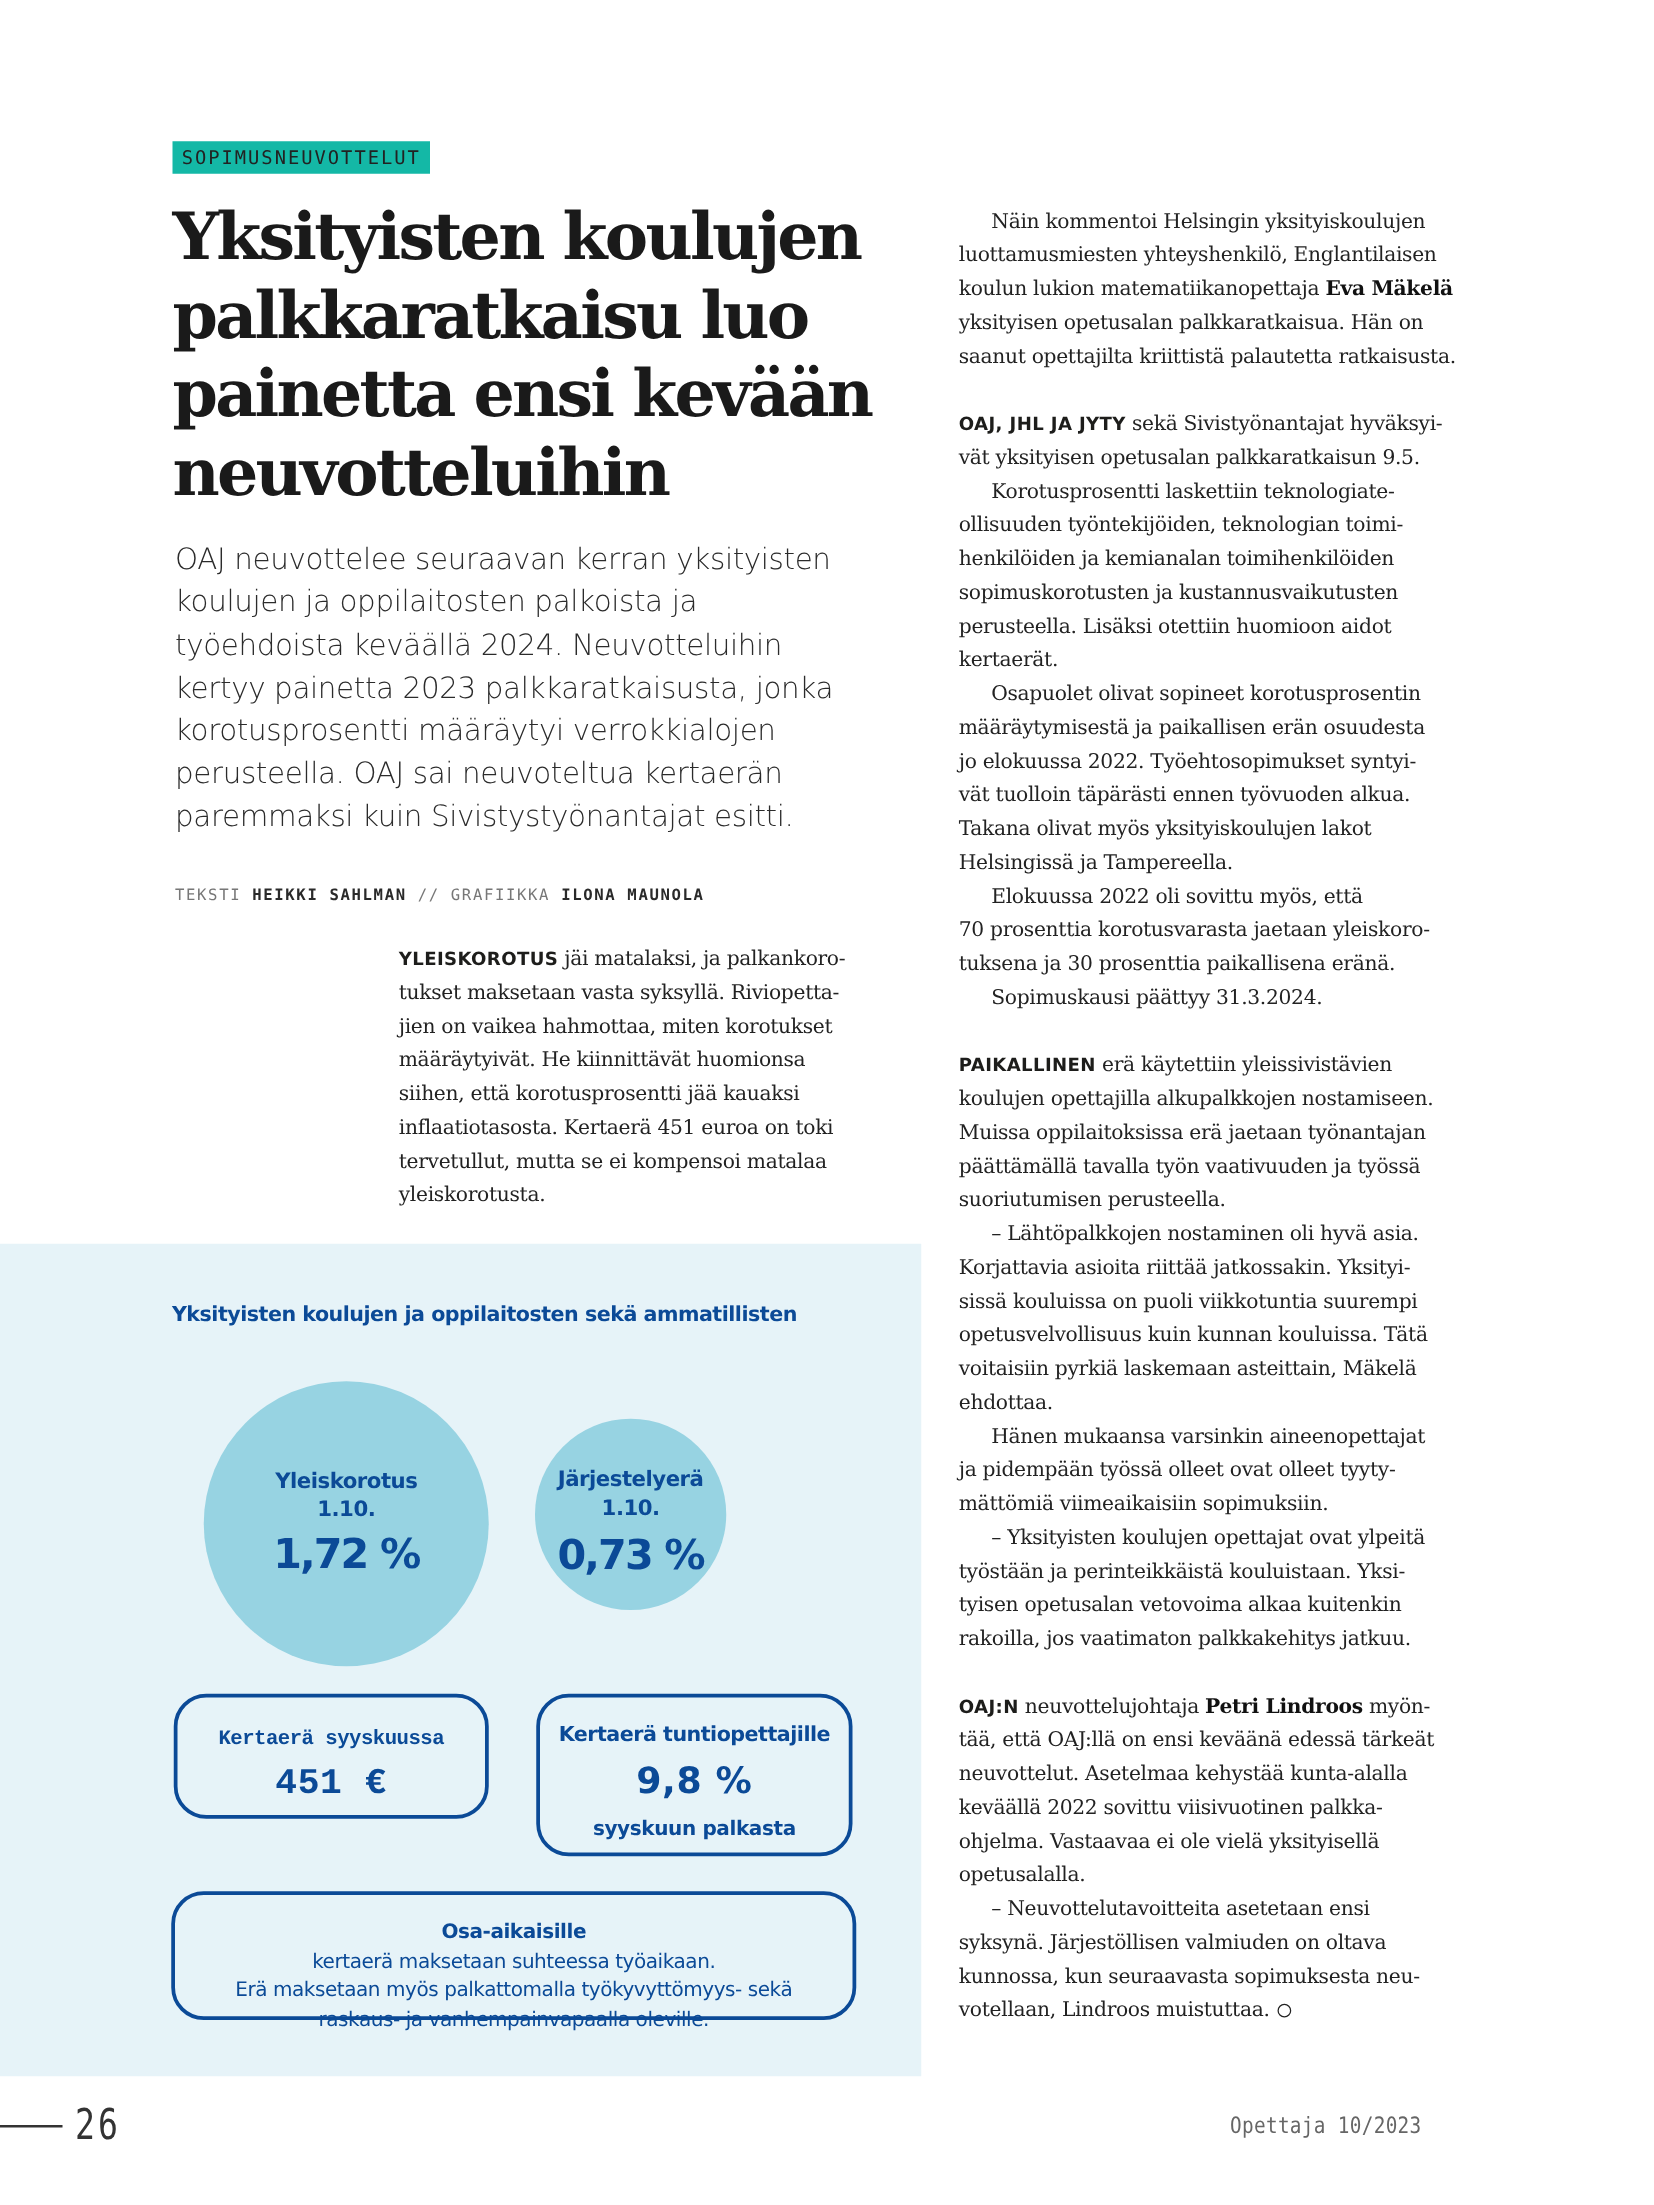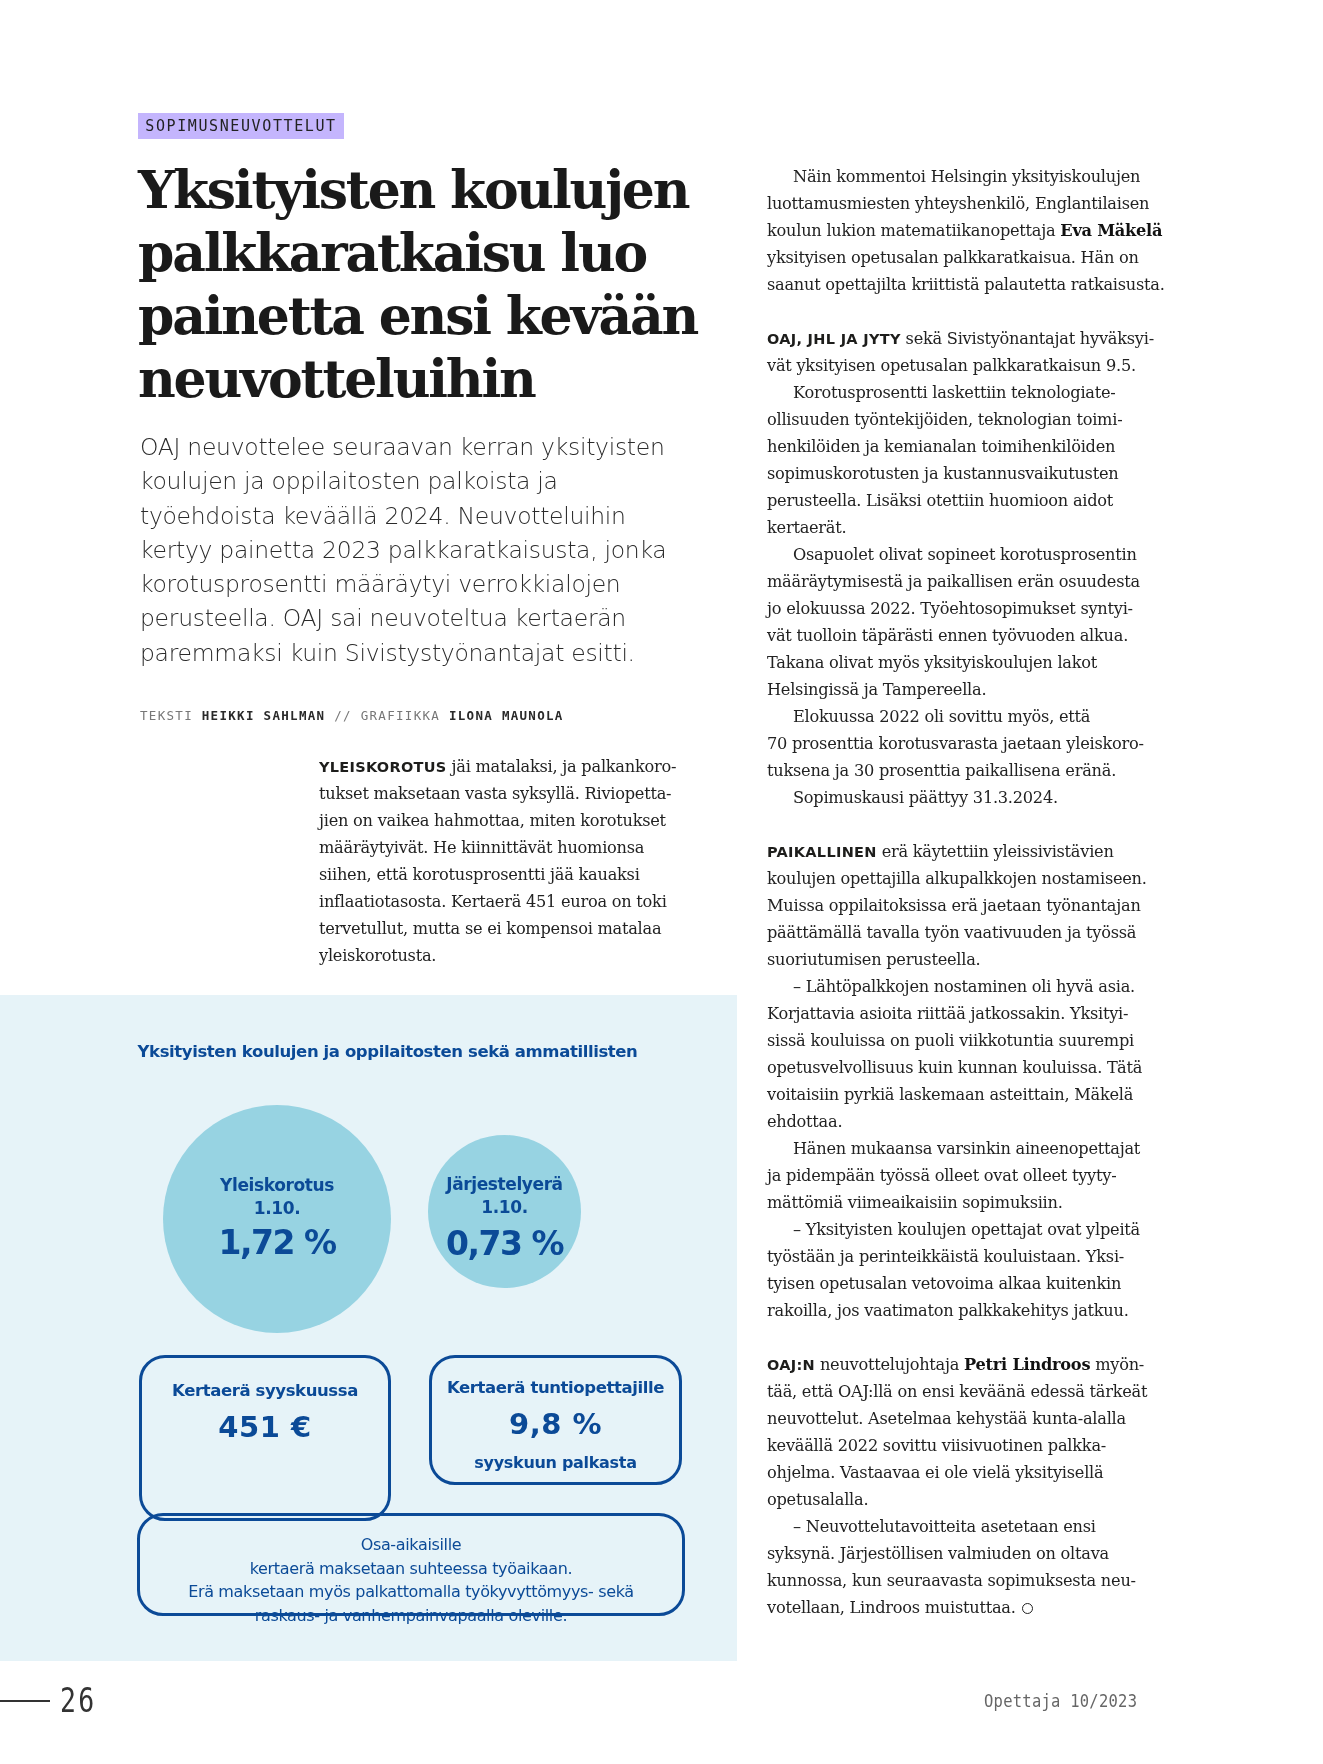"SOPIMUSNEUVOTTELUT" .tag { background: #c4b5fd -> #14b8a6 }
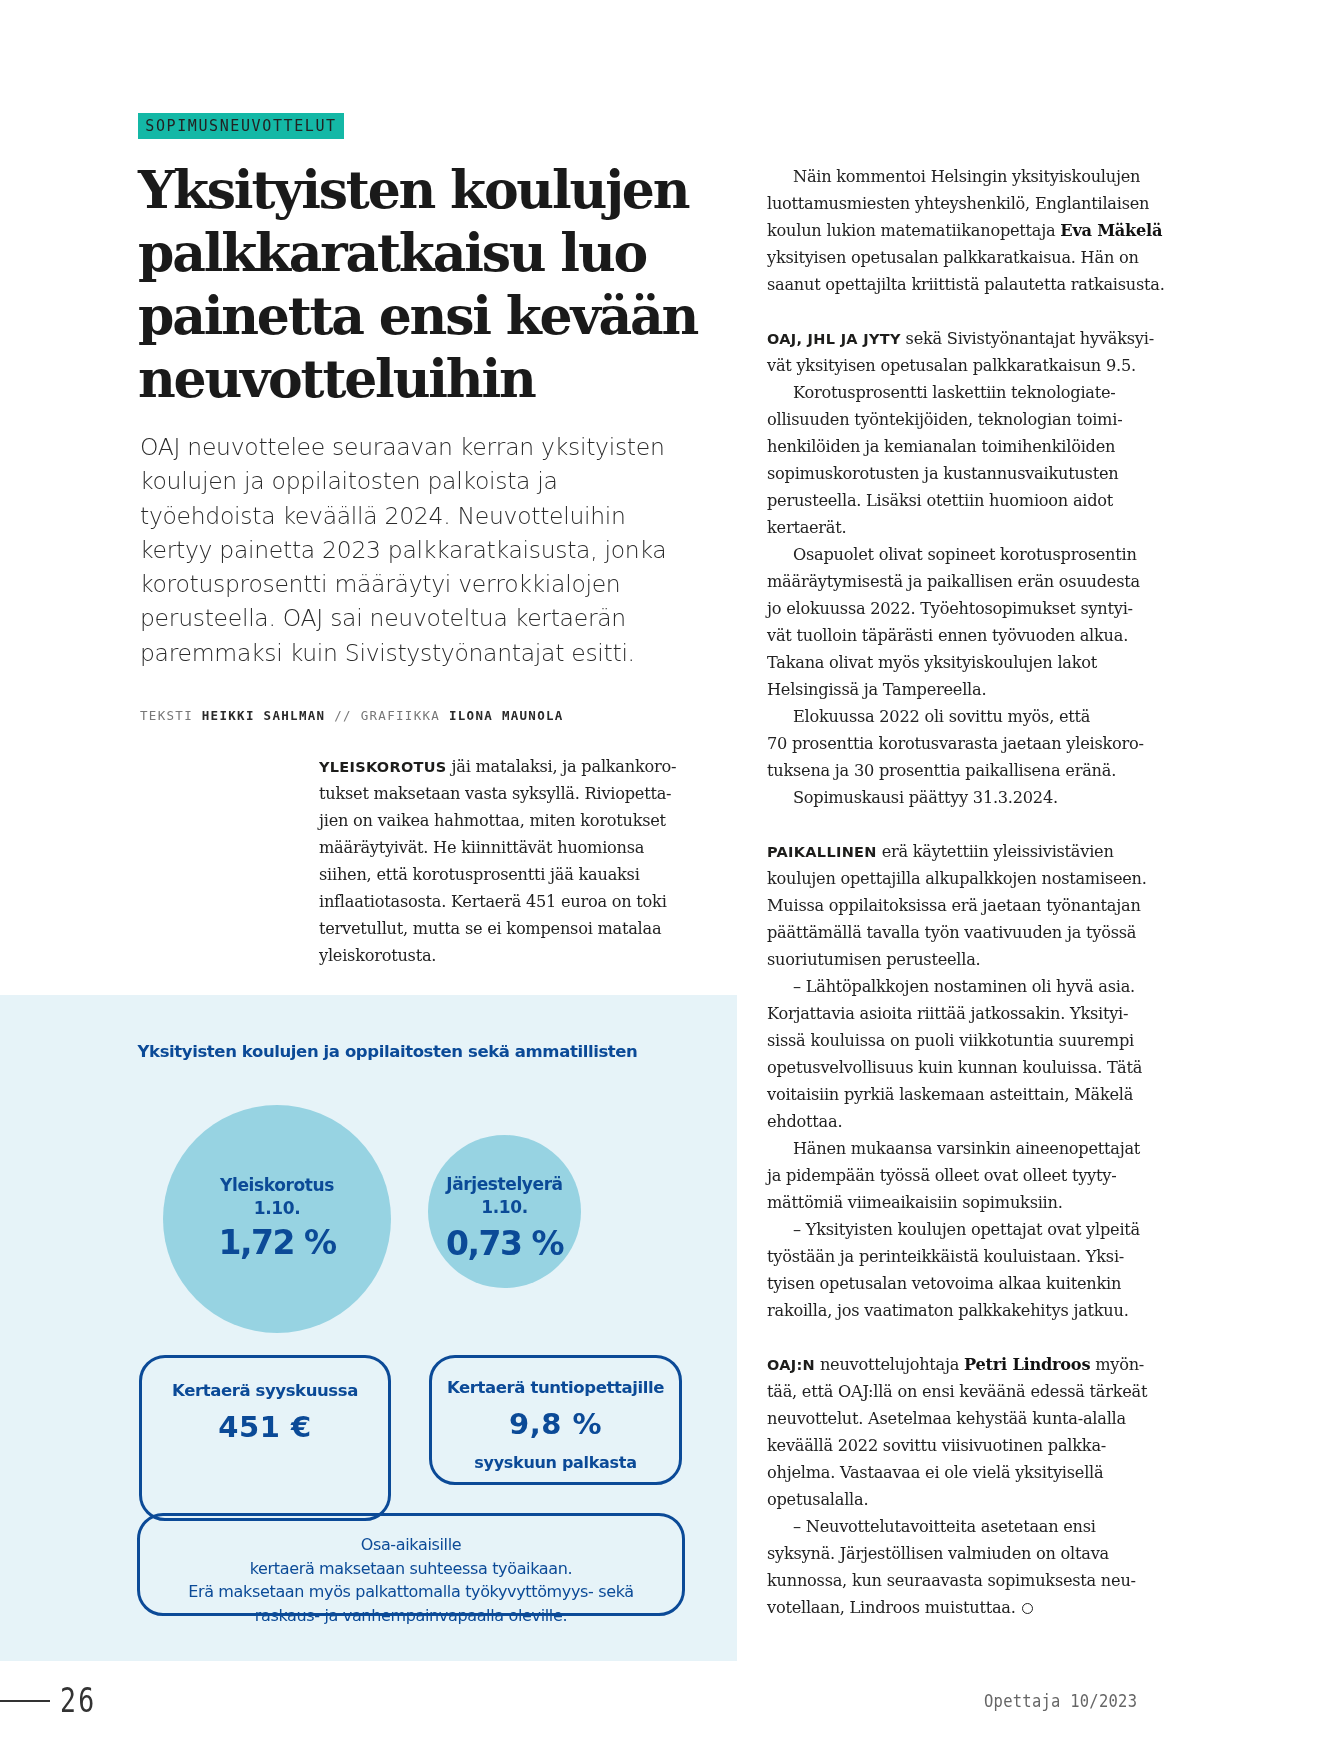"Kertaerä syyskuussa" .b1 { font-family: none -> Liberation Mono, monospace; height: 166px -> 100px }
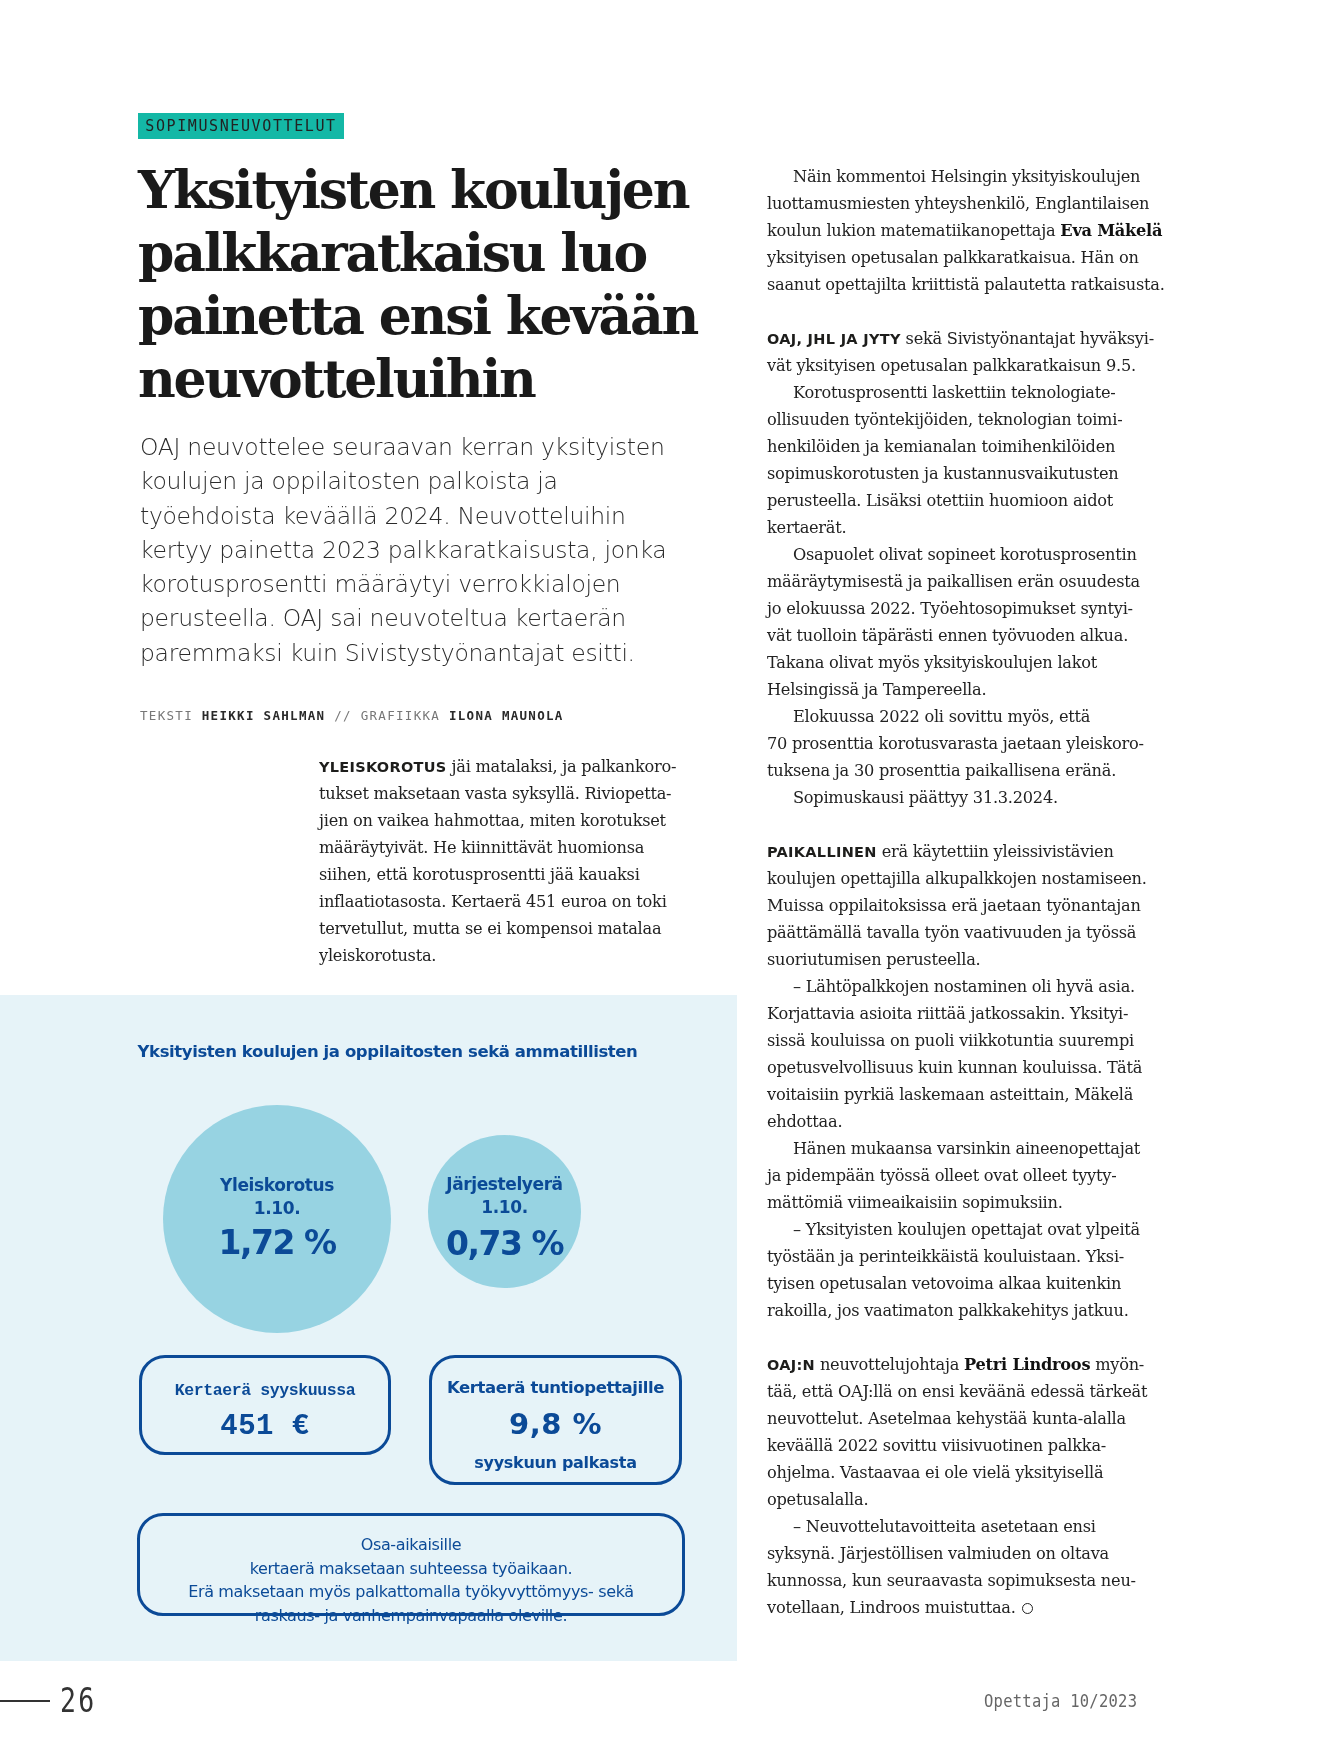"Osa-aikaisille" .b3 b { font-weight: normal -> bold }
